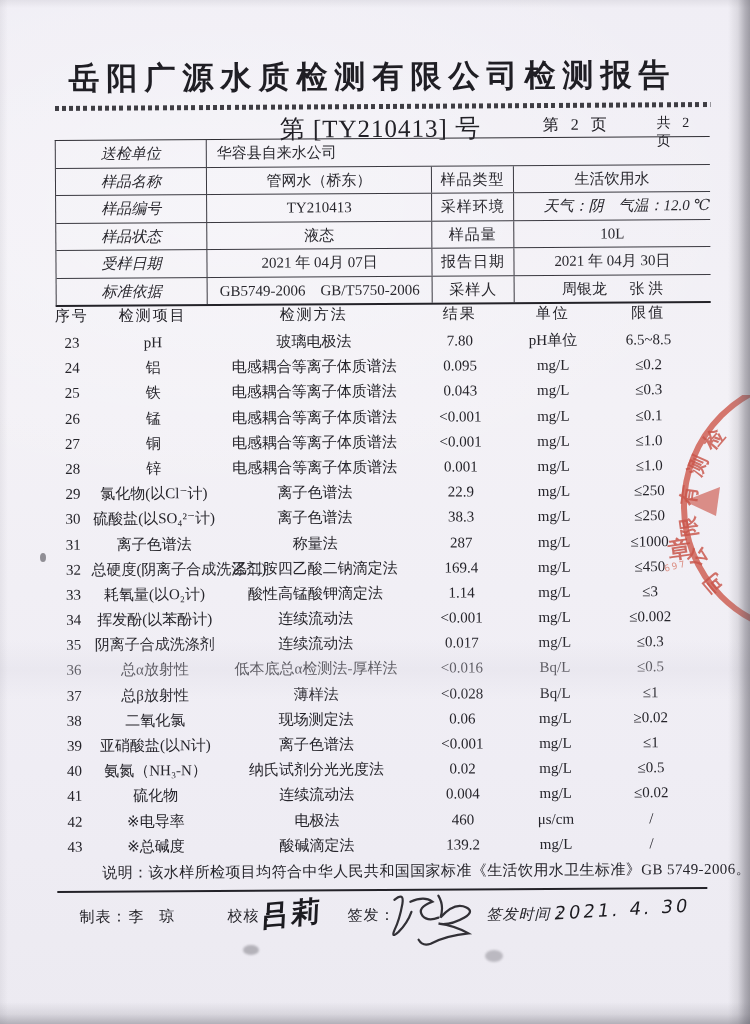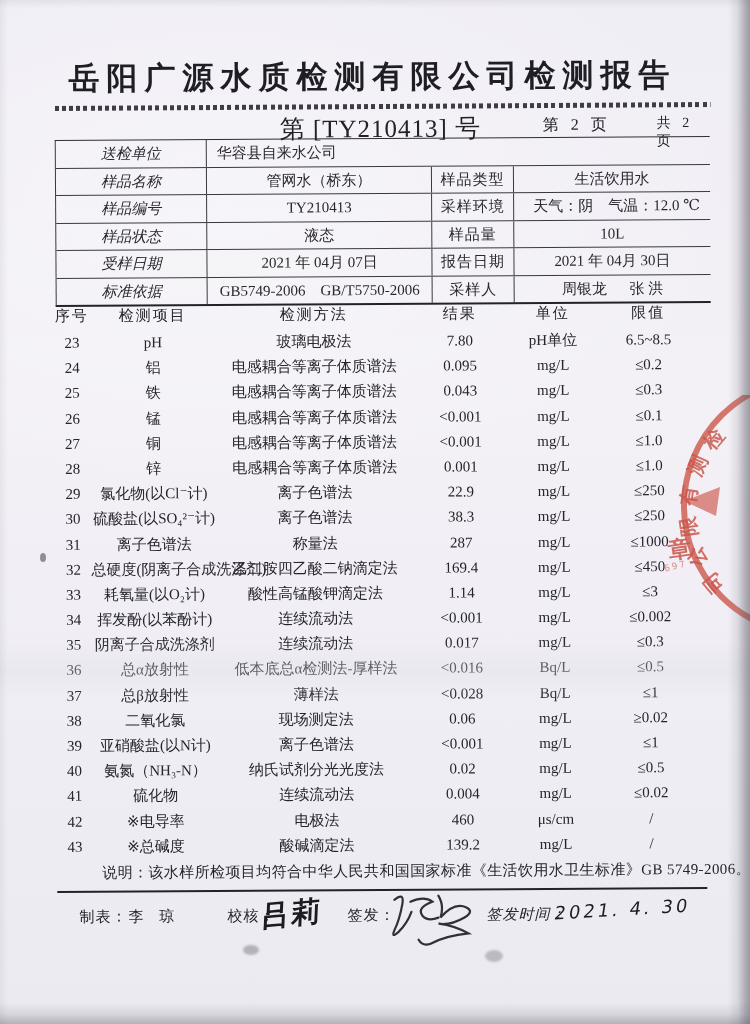"天气：阴 气温：12.0 ℃" .i-row .left { font-style: none -> italic; text-align: center -> right }
